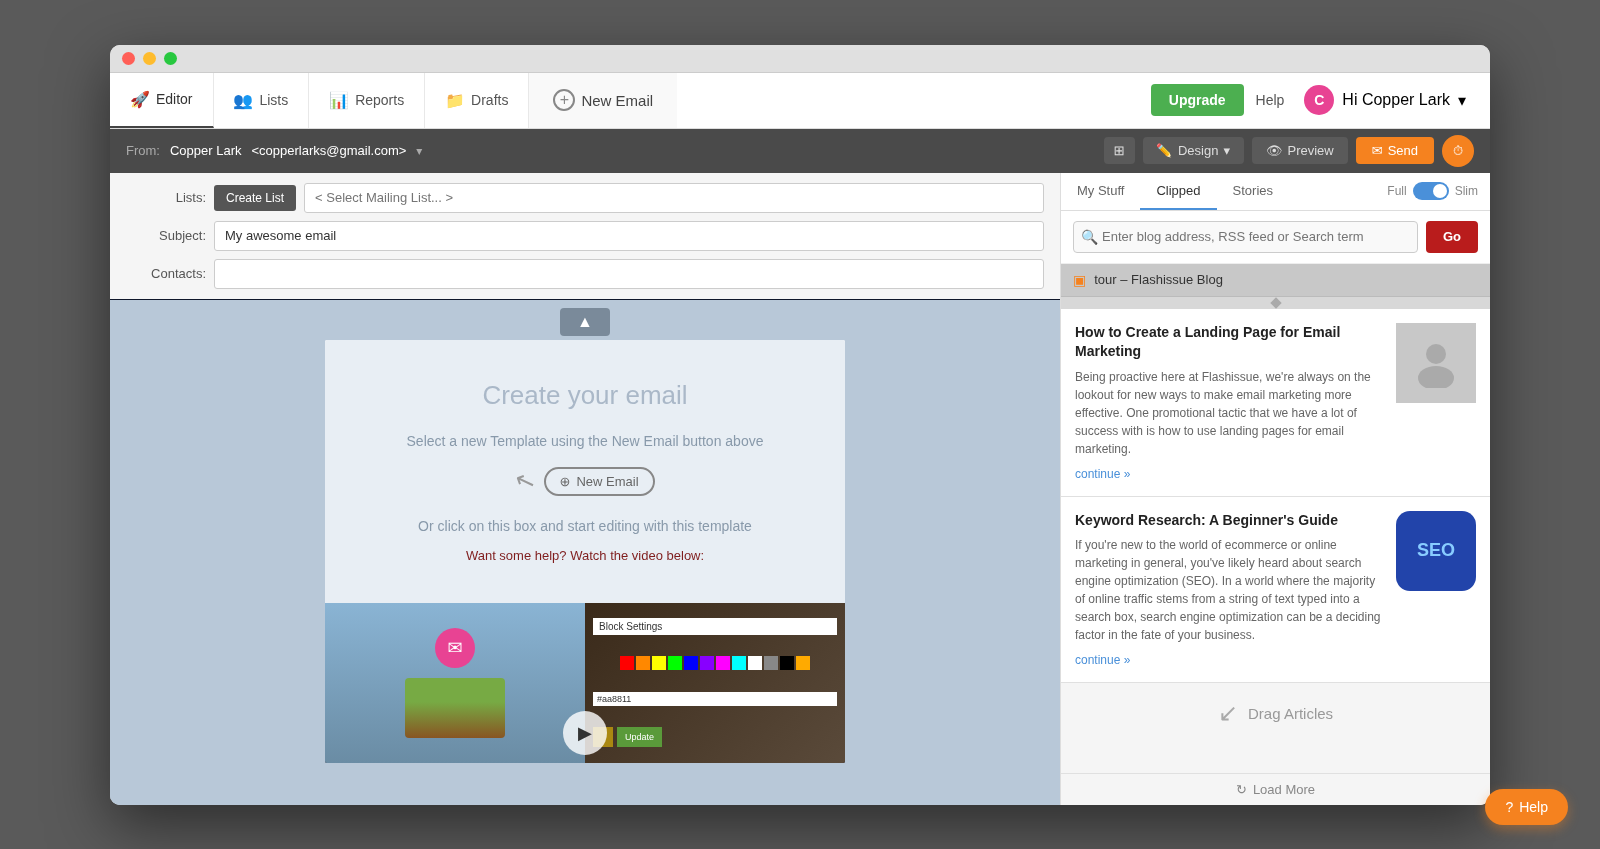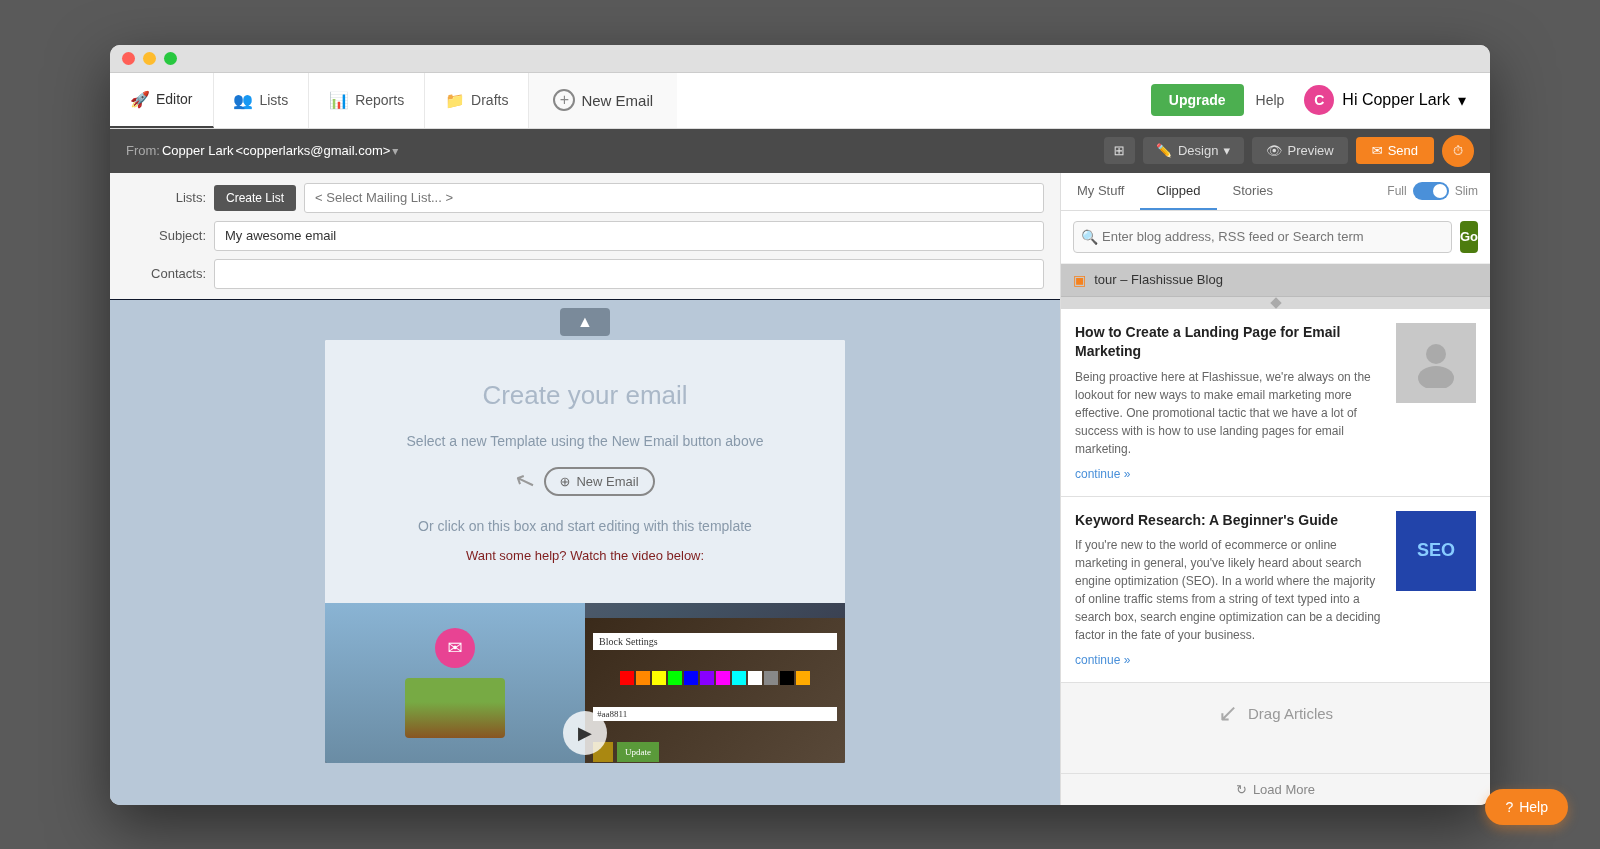"From:" .toolbar-from { gap: 2px -> 10px }
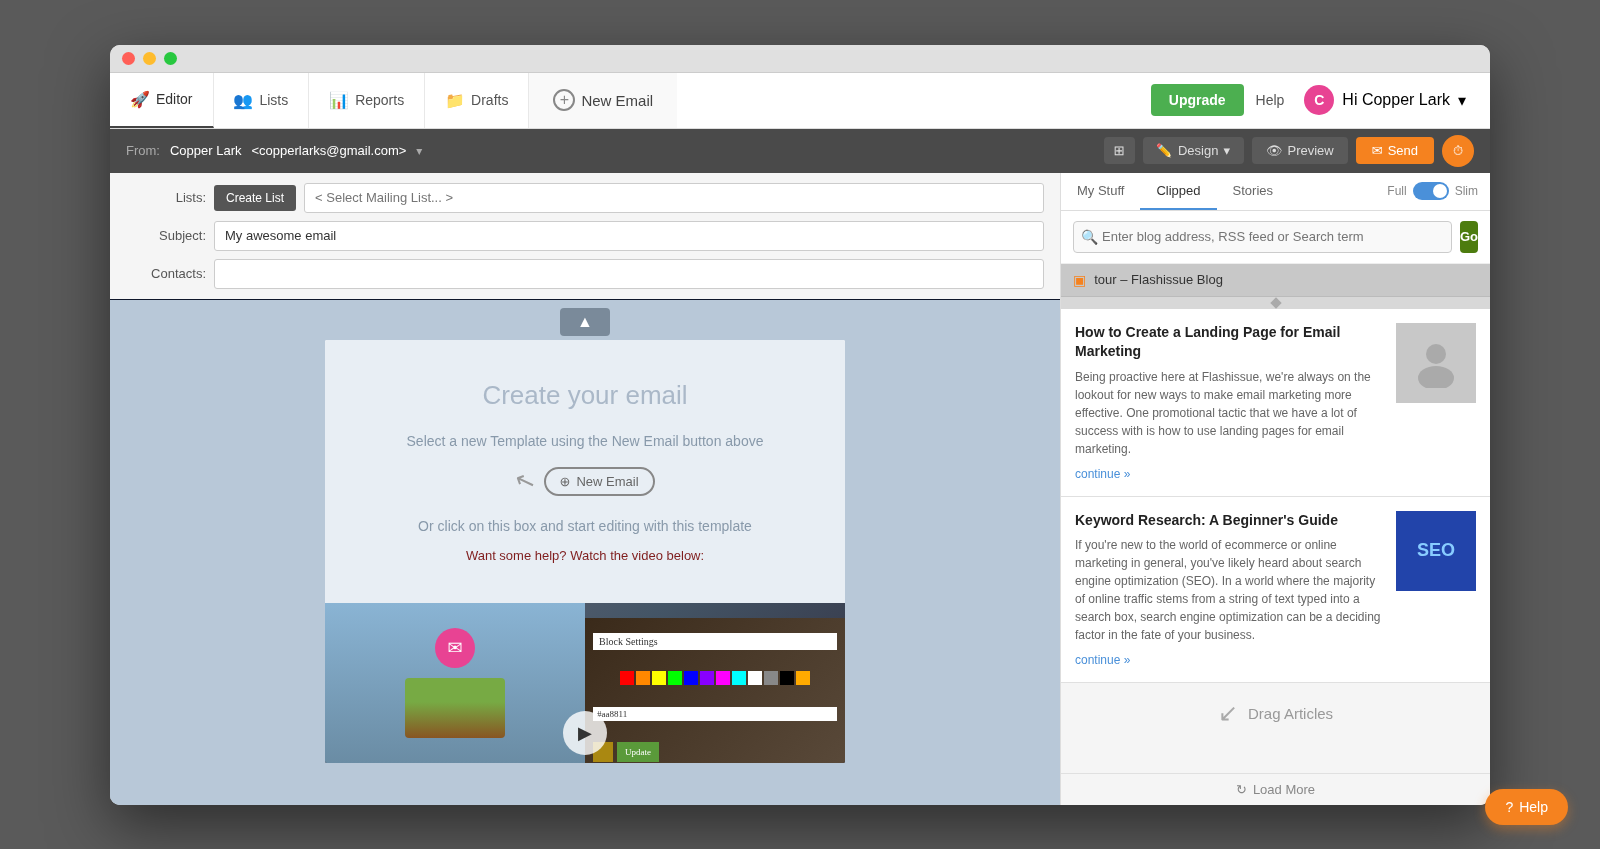"Go" .btn-go { background: #4d7c0f -> #b91c1c; padding: 6px 0 -> 6px 17px }
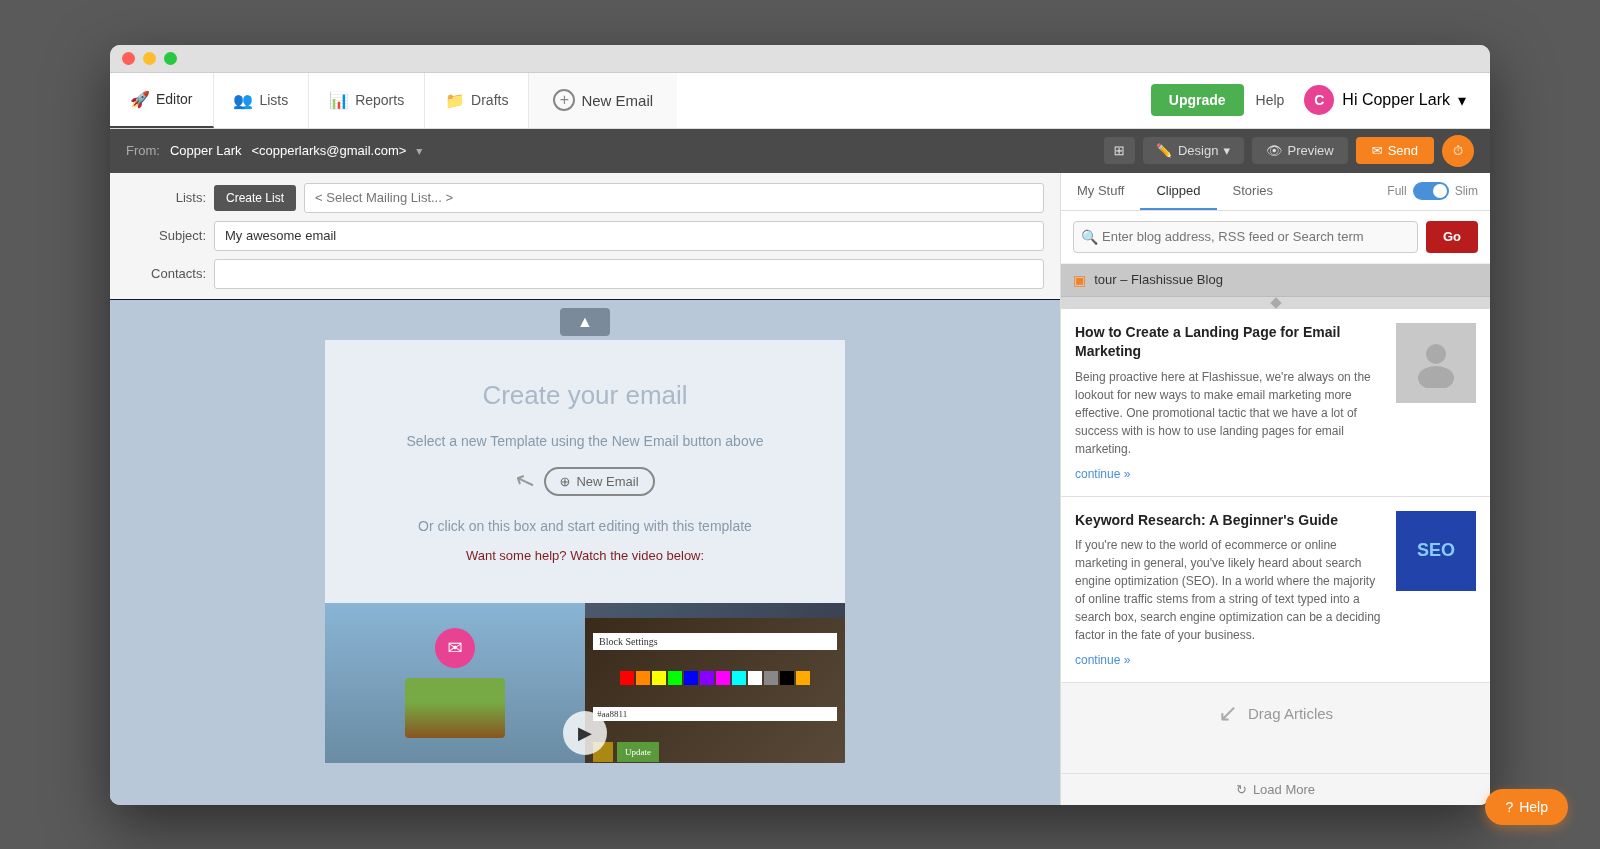"SEO" .seo-thumb { border-radius: 0 -> 14px }
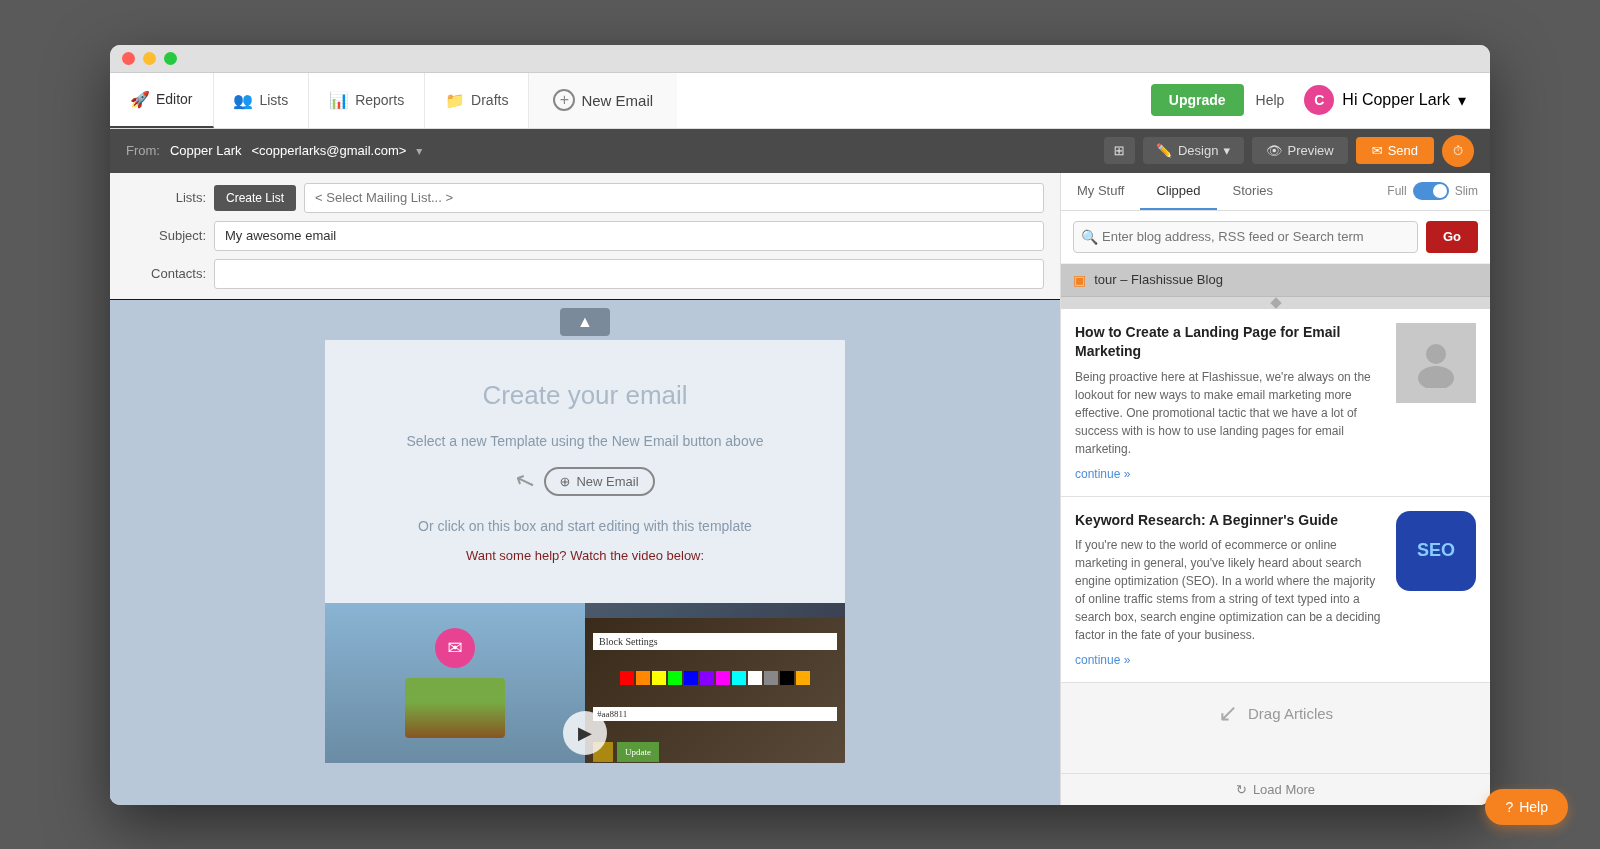"Block Settings" .video-overlay-grid { font-family: Liberation Serif, serif -> none; top: 15px -> 0 }
